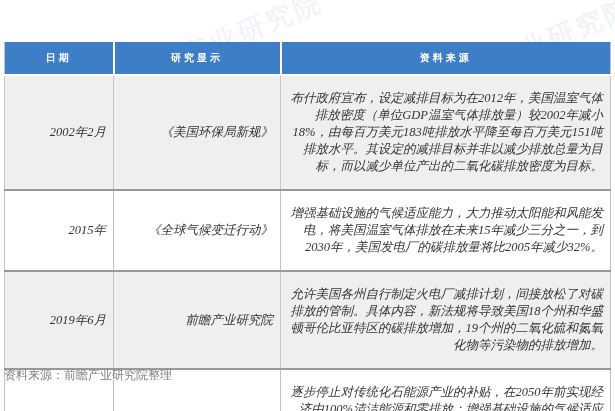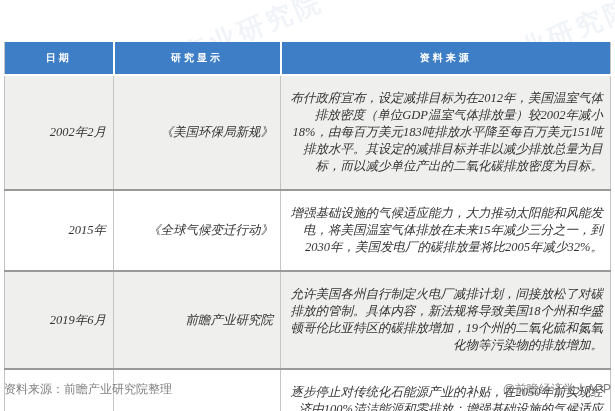"资料来源：前瞻产业研究院整理" .footer { flex-direction: none -> column; top: 381px -> 367px }
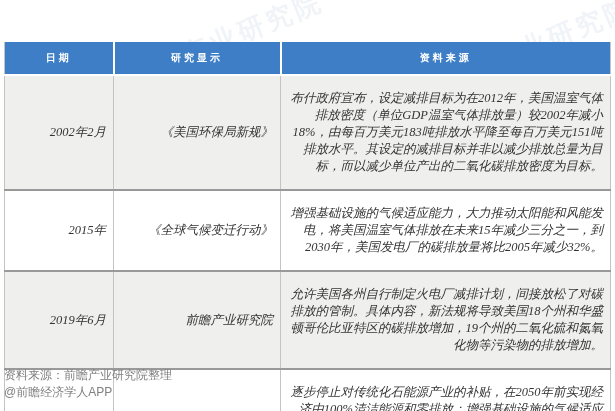"@前瞻经济学人APP" span { html: <span>@前瞻经济学人APP</span> -> none }
